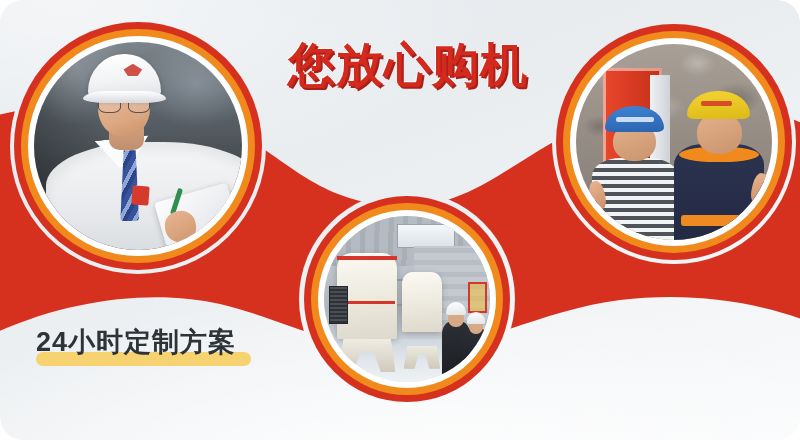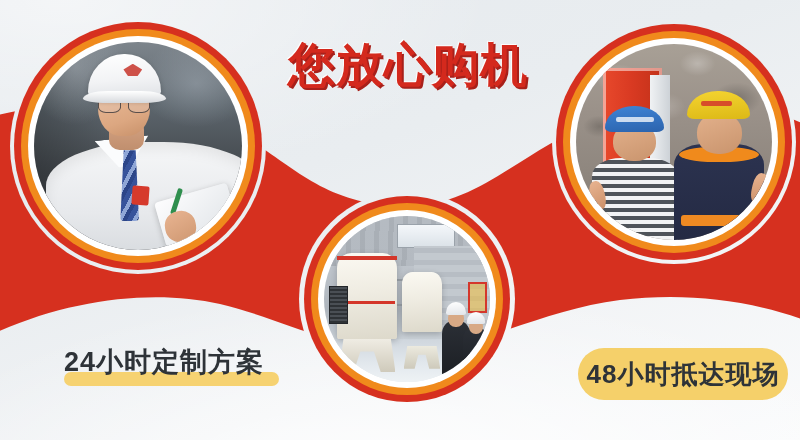"您放心购机" #banner { border-radius: none -> 23px }
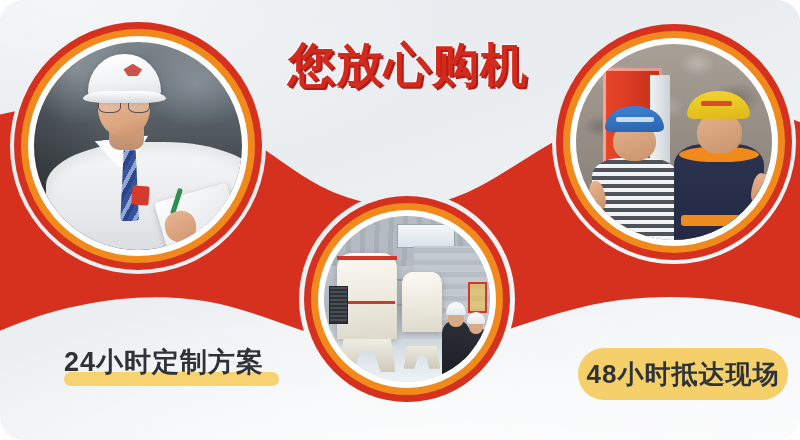"24小时定制方案" #caption-left { margin-left: 28px -> none; top: 344px -> 324px }
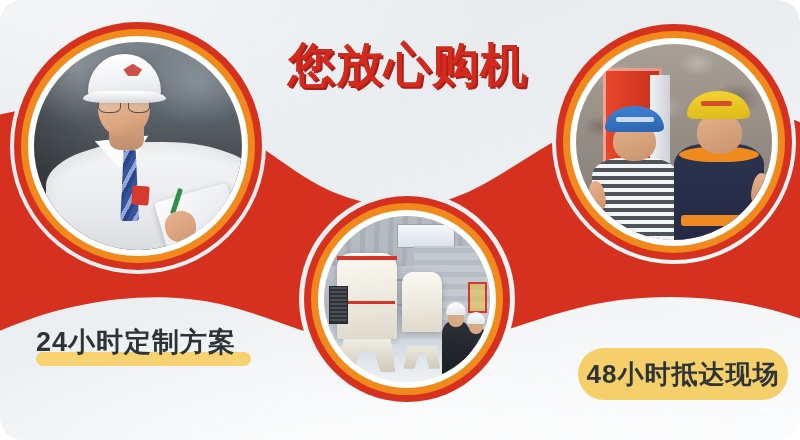"48小时抵达现场" div { html: <div> <div>48小时抵达现场</div> </div> -> none }
